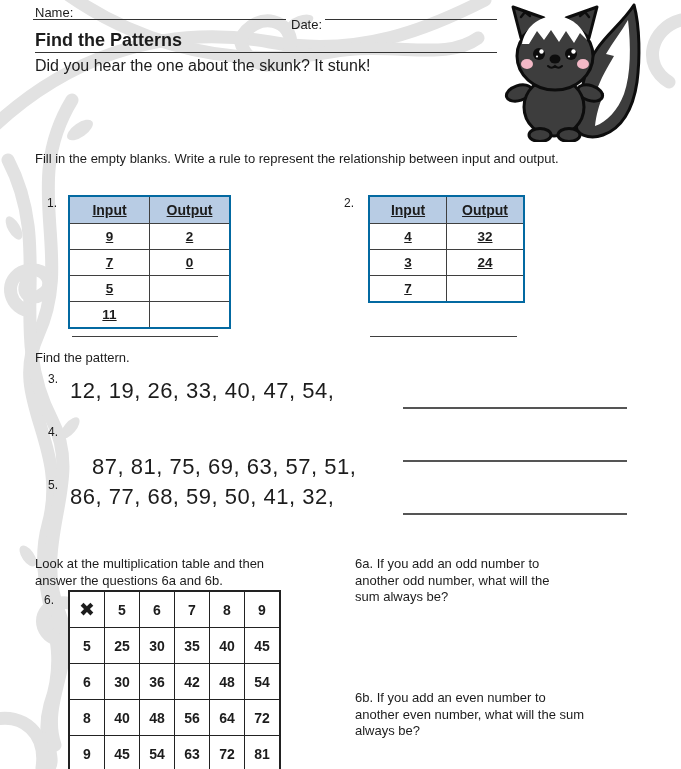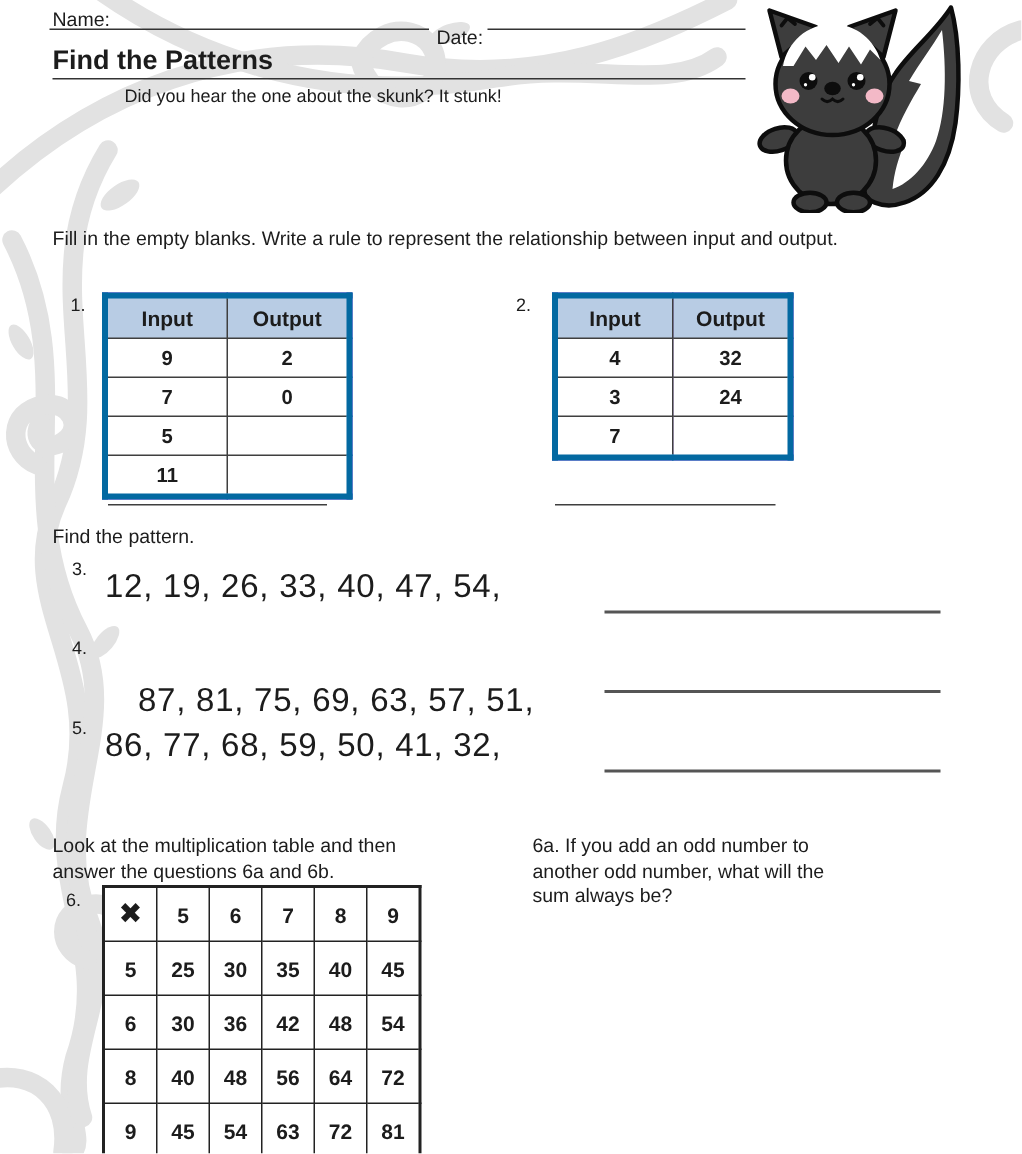"Did you hear the one" .joke { font-size: 12px -> 16px; margin-left: 48px -> none }
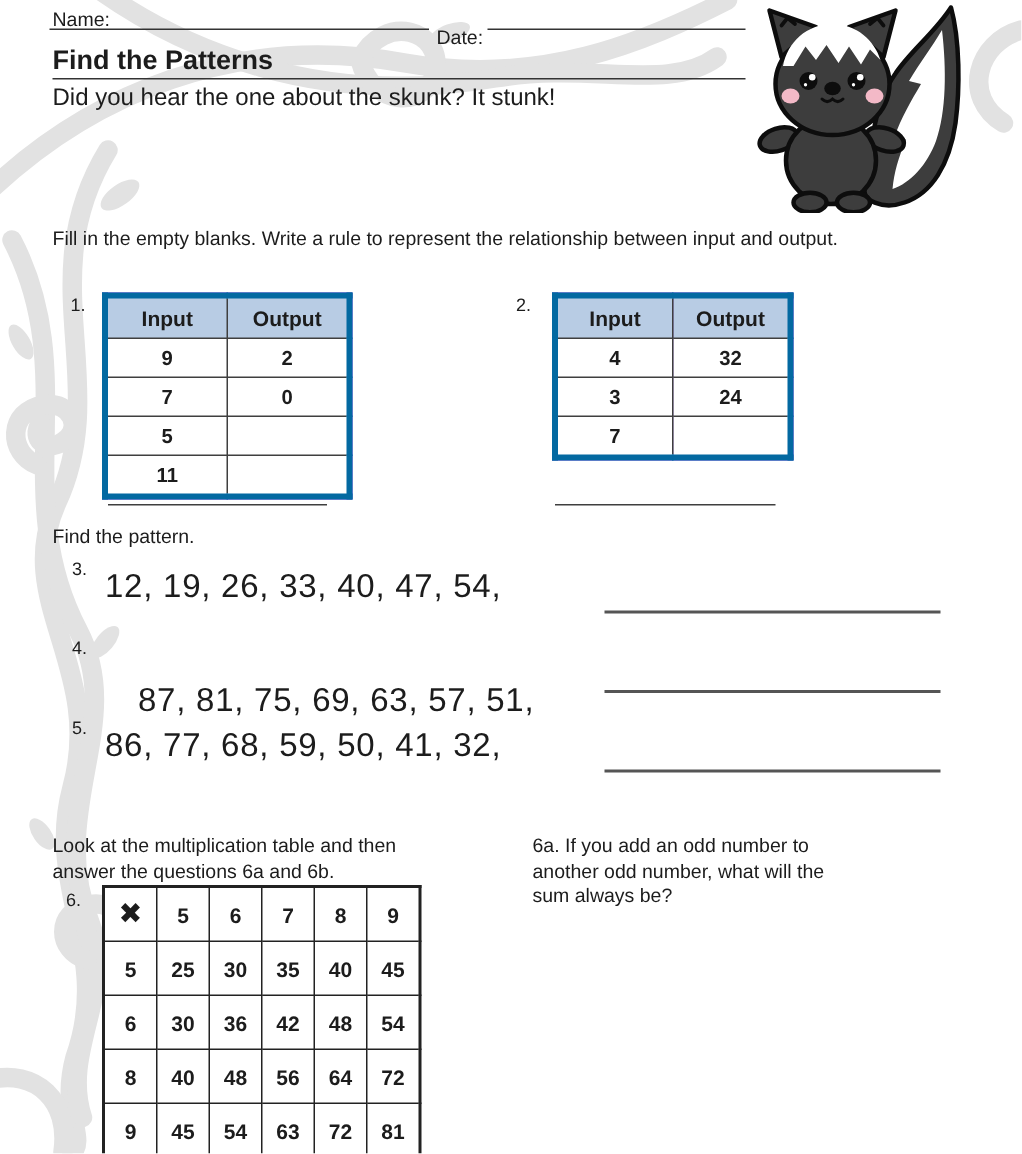"Input" .io-table { background: #6d28d9 -> #7f1d1d; border: 4px solid #0369a1 -> 2px solid #0369a1; text-decoration: none -> underline }
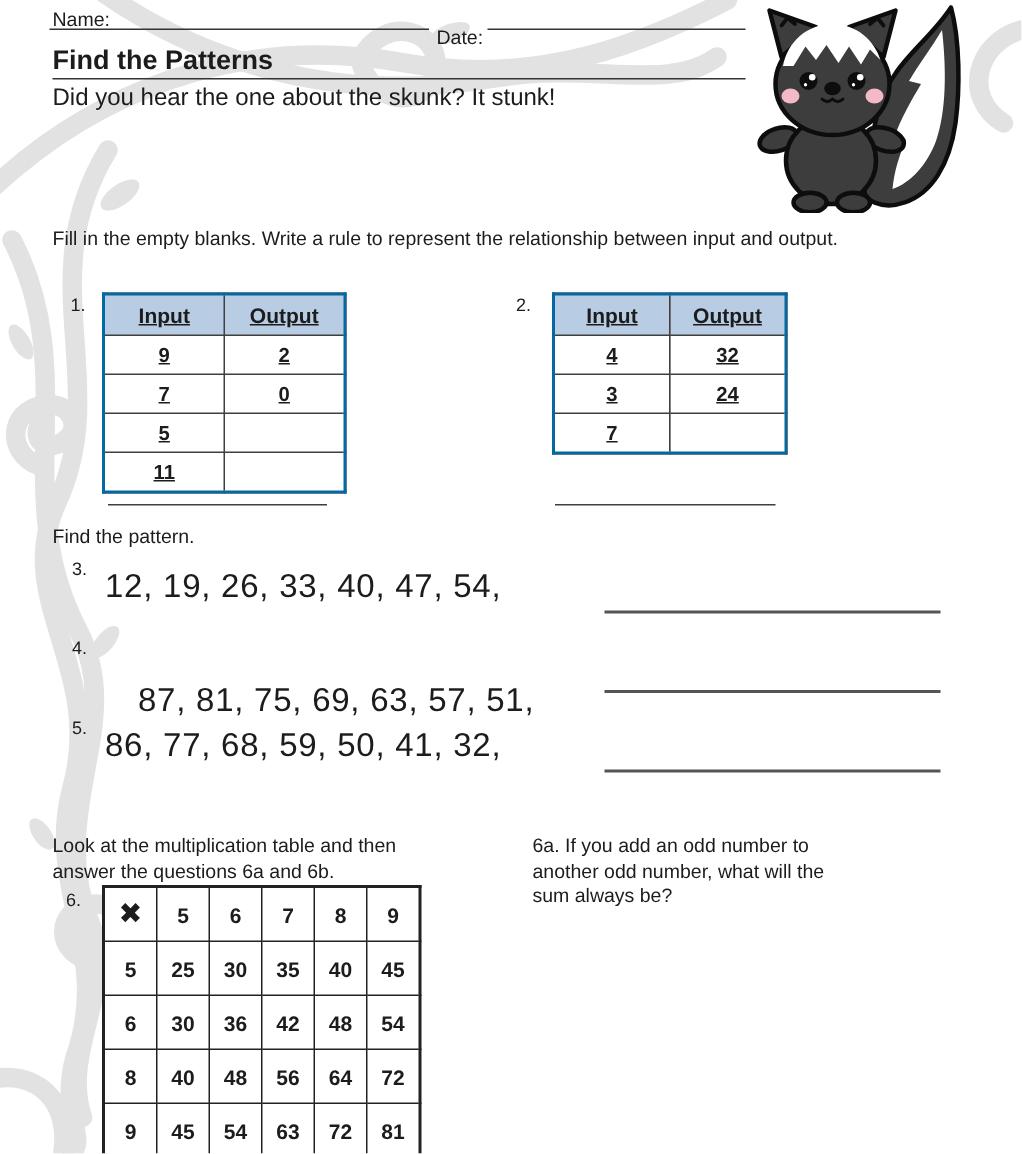"6b. If you add an" div.abs { html: none -> <div>6b. If you add an even number to another even number, what will the sum always be?</div> }
